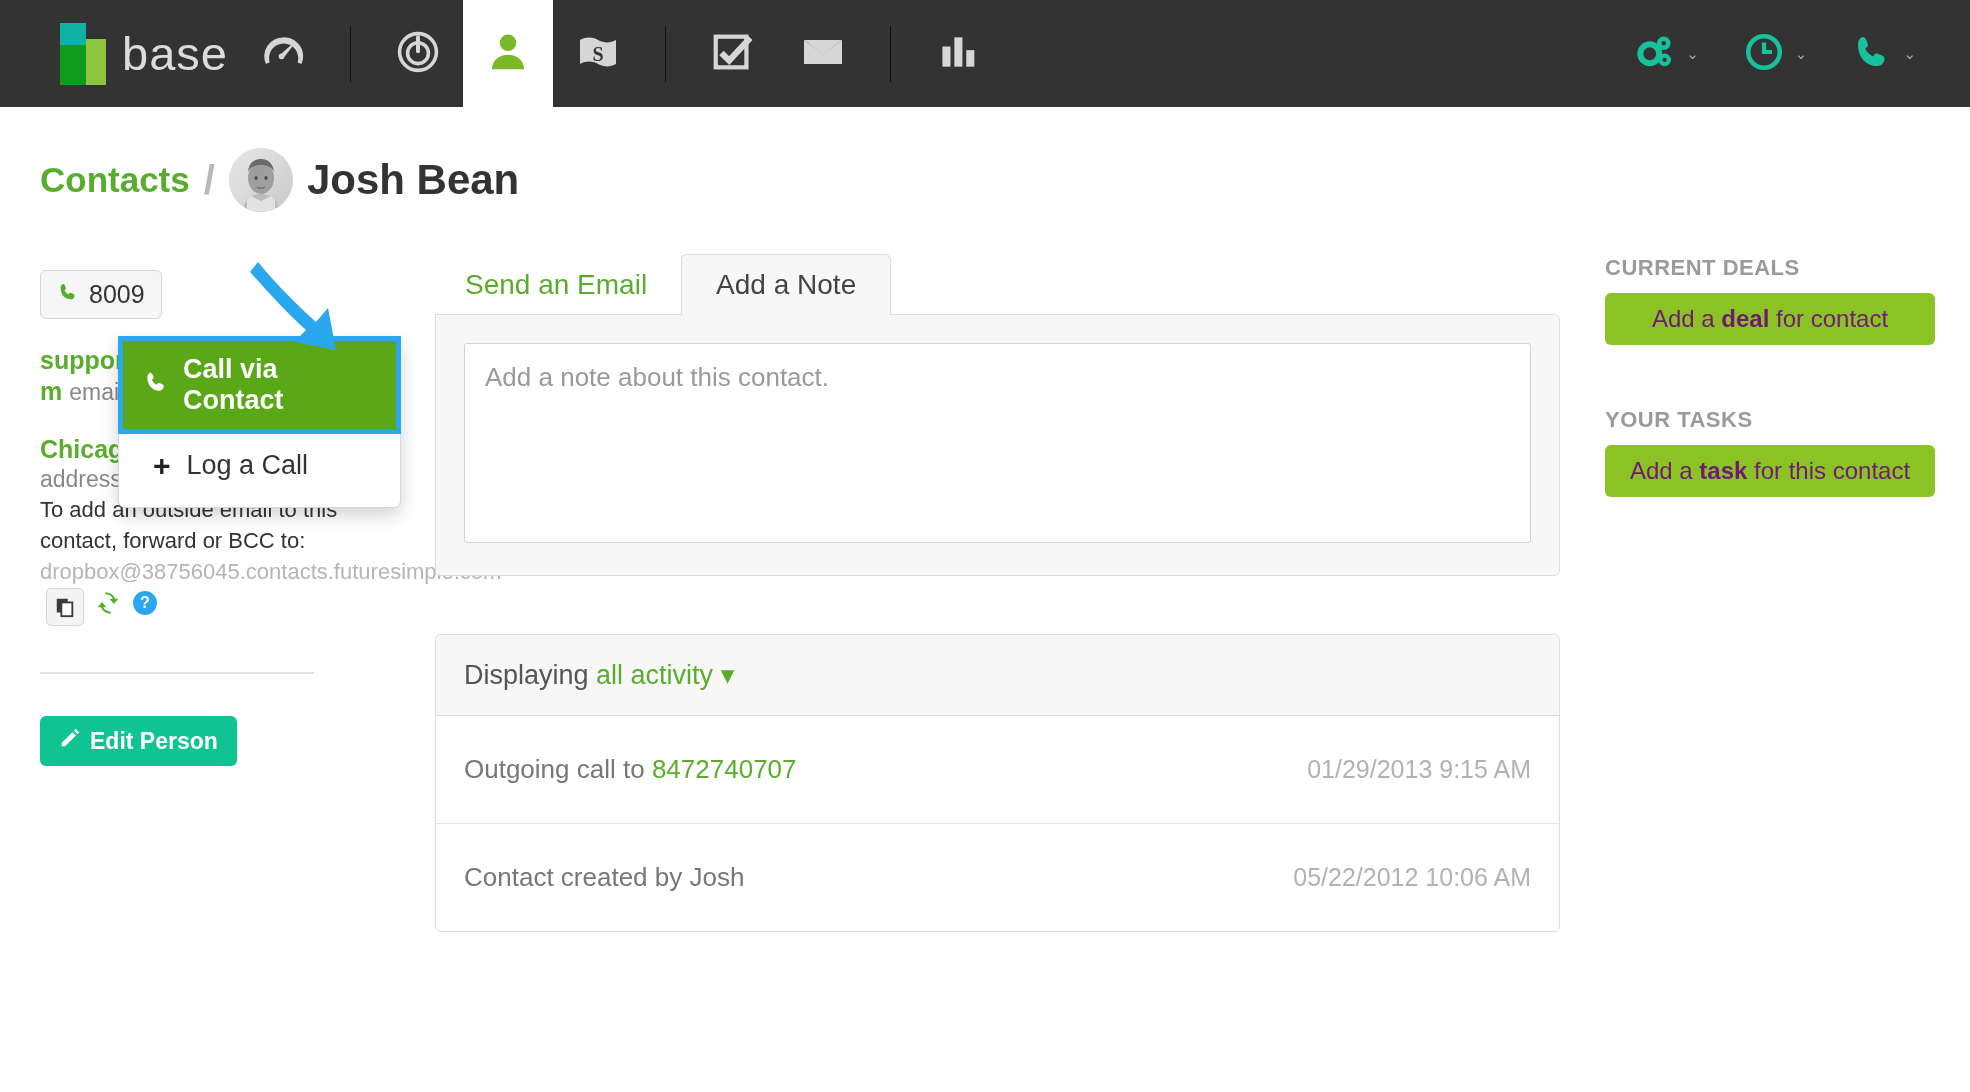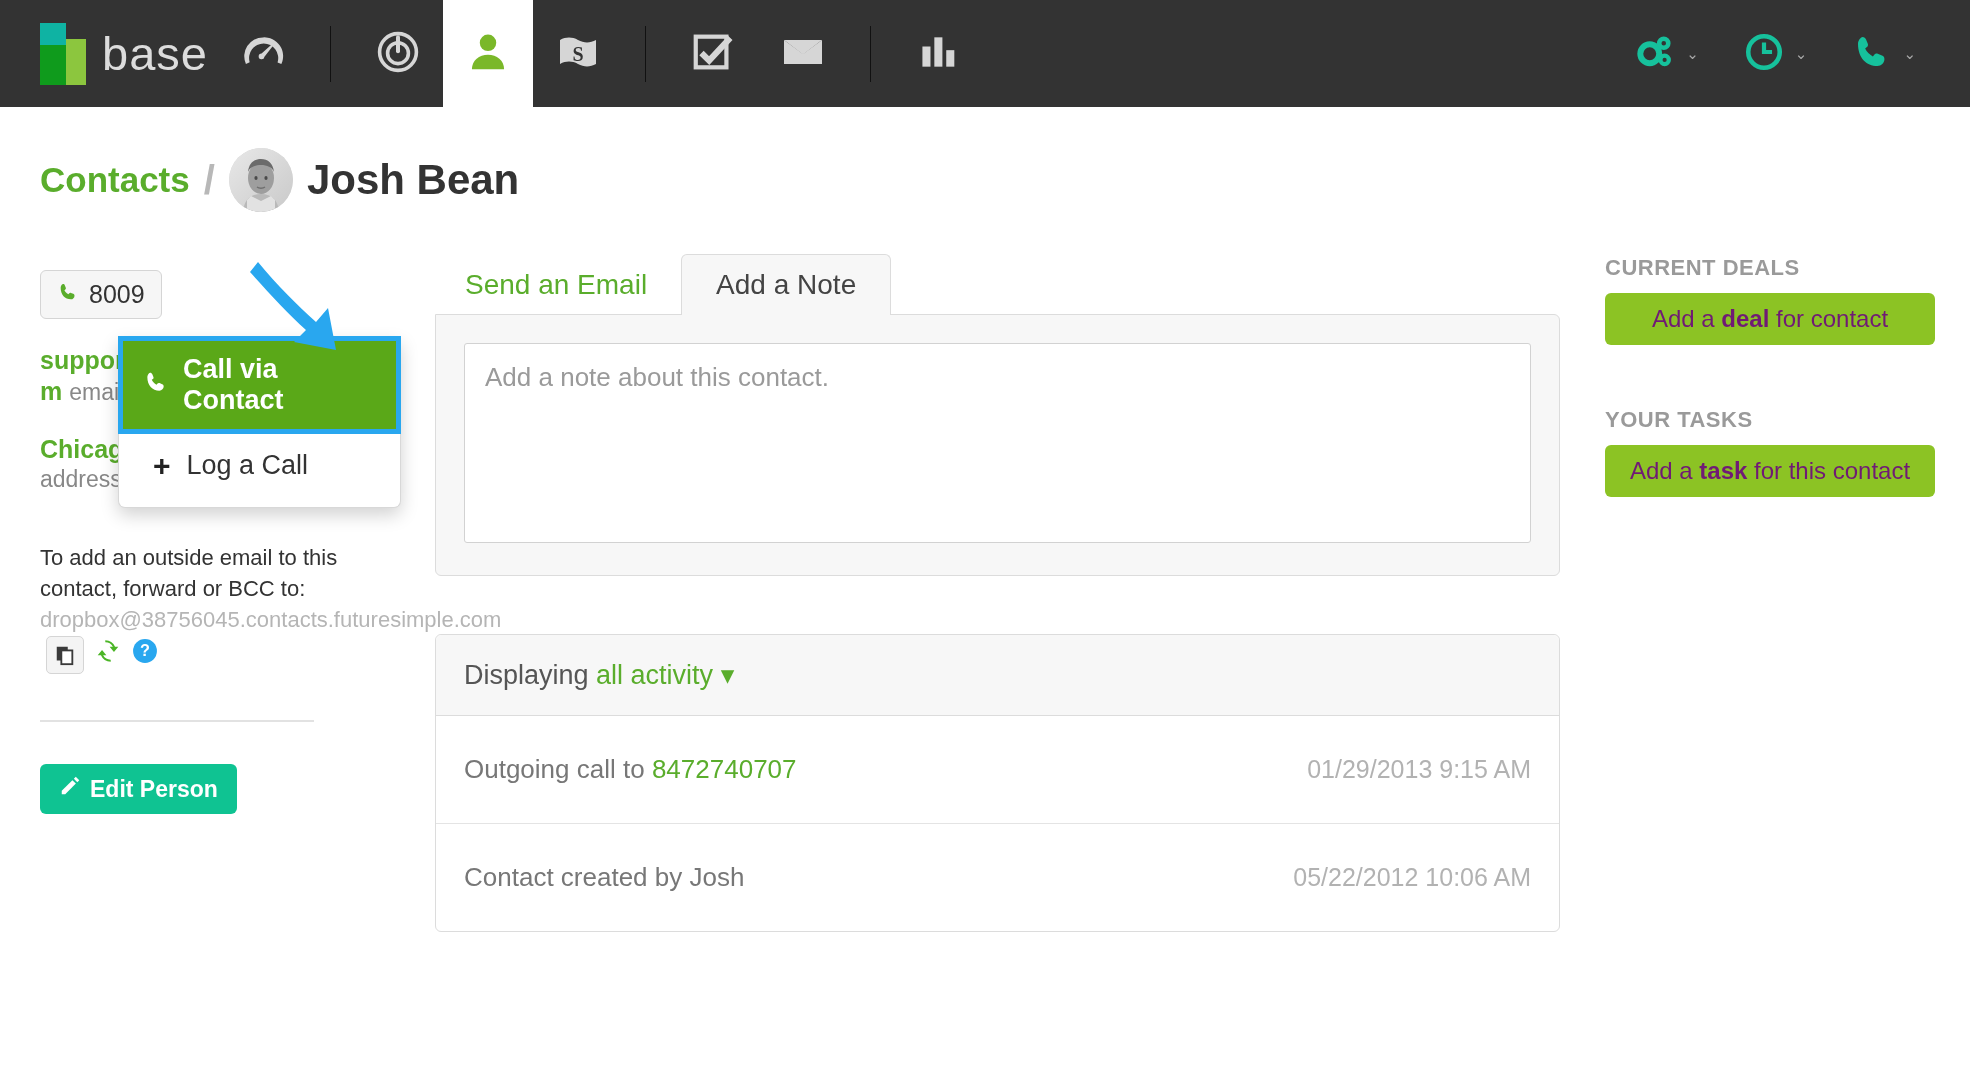"base" .logo-wrap { padding-left: 40px -> 60px }
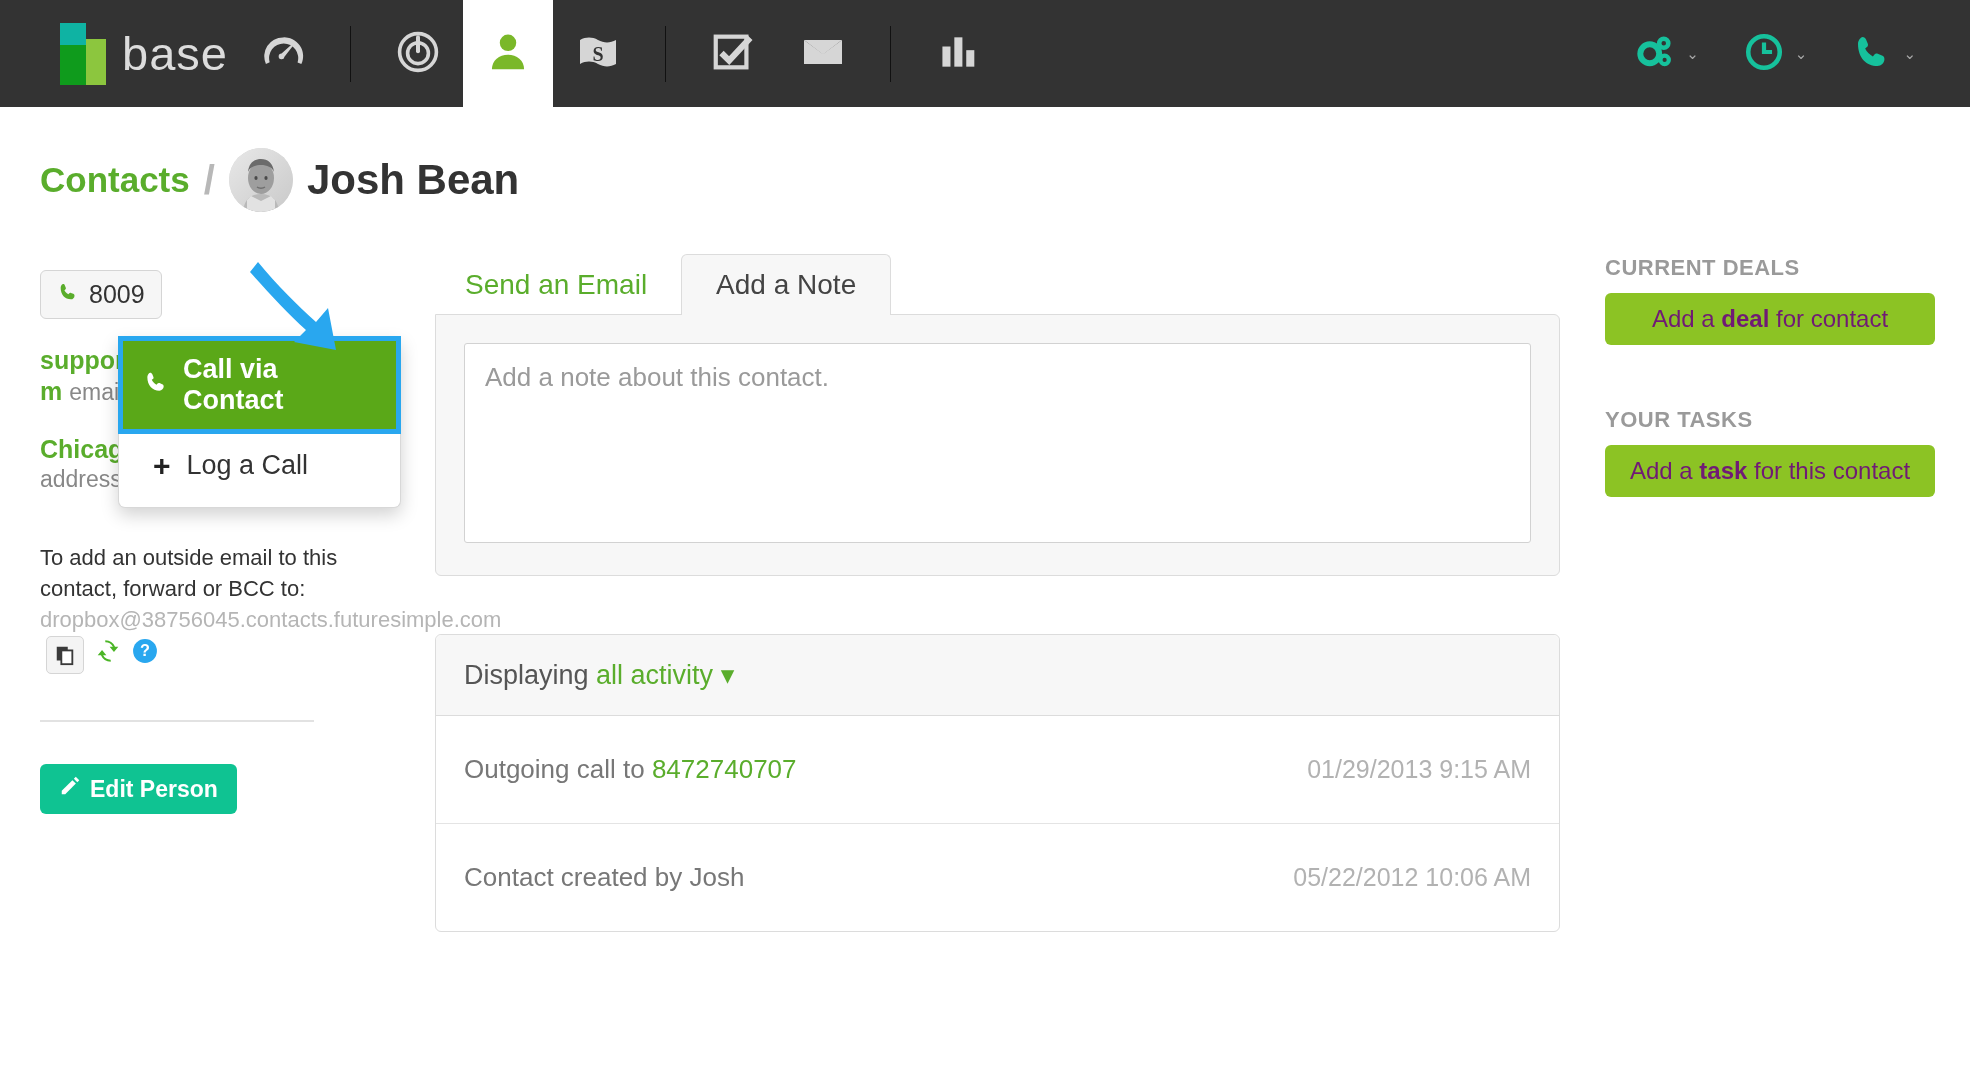"To add an outside email" .dropbox-note { margin-top: 48px -> none }
